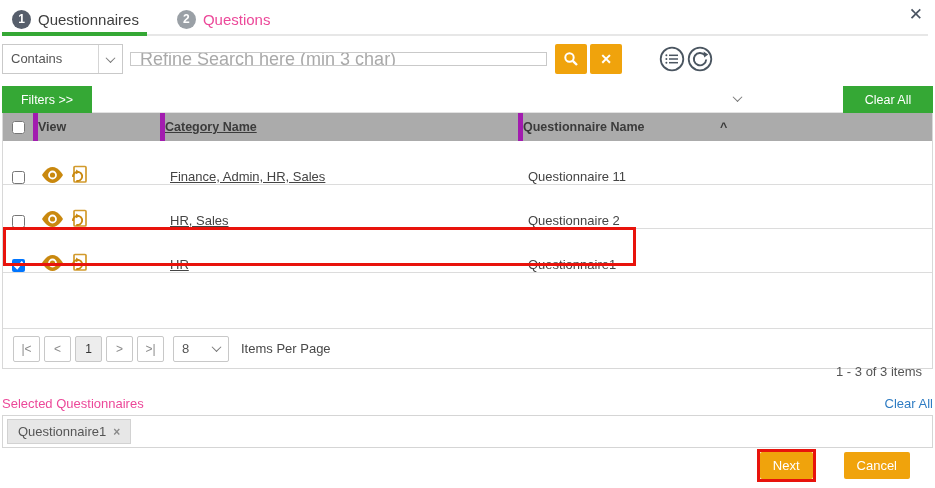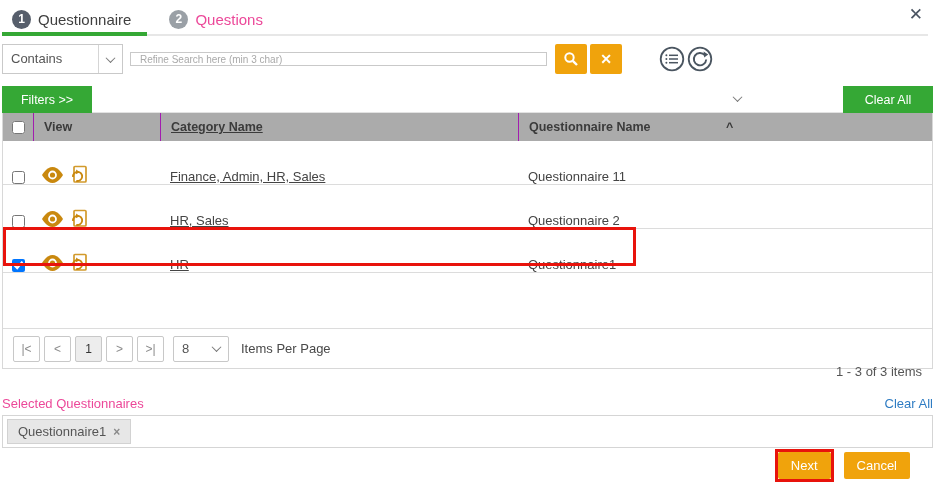"Questionnaire" span.step-label { text: Questionnaire -> Questionnaires }
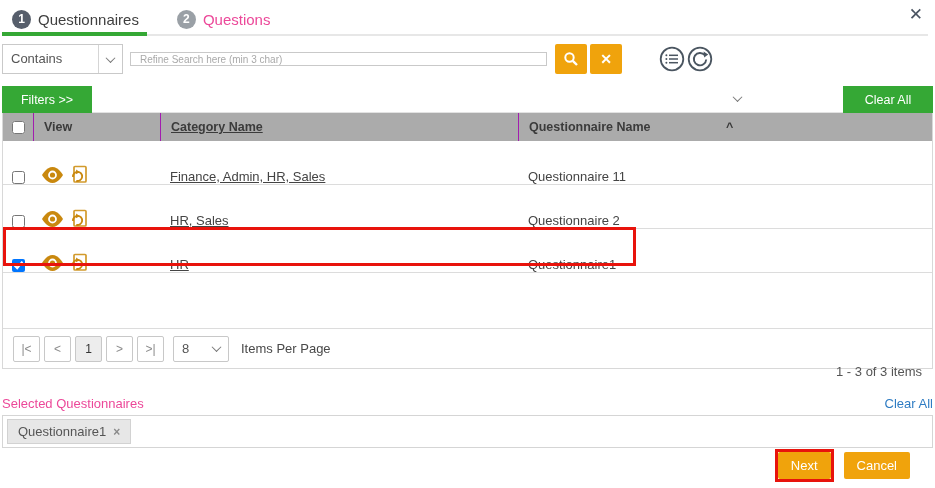"Refine Search here (min 3" .search-input { font-size: 10px -> 18px }
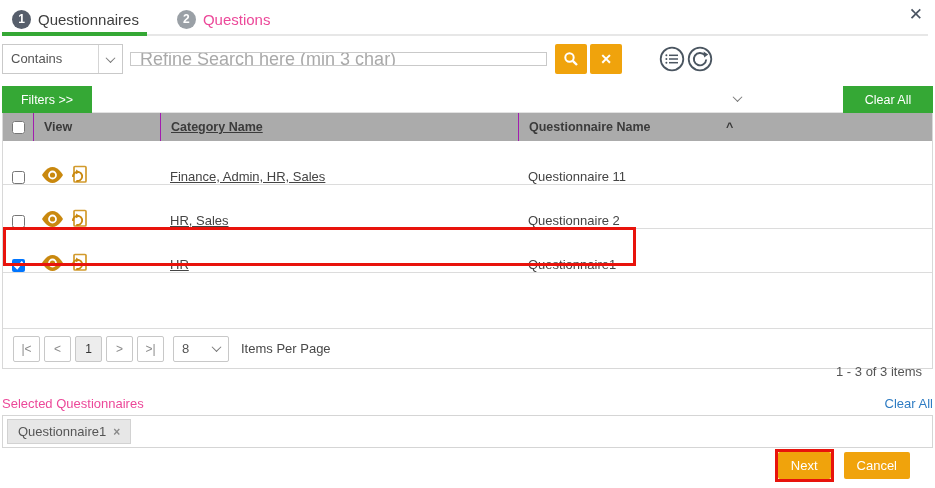"View" .g-header .hcell { border-left: 1px solid #a21caf -> 5px solid #a21caf; padding-left: 10px -> none }
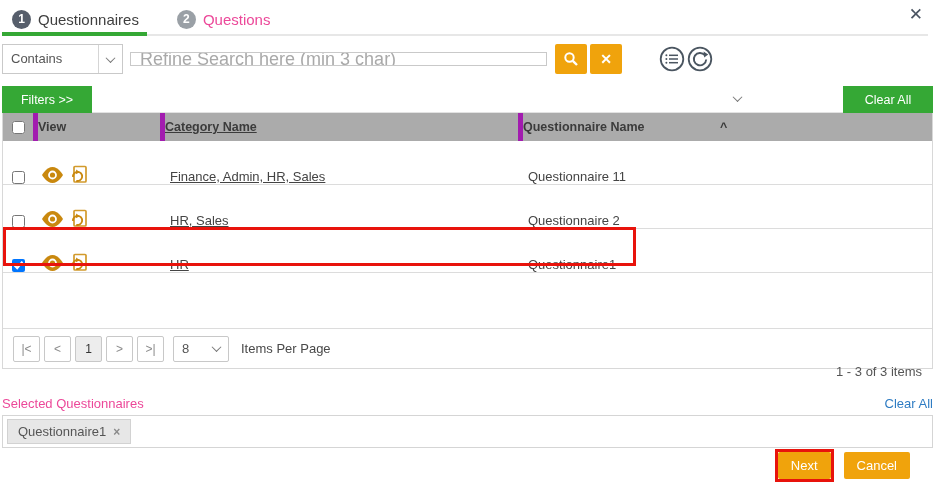"Next" .footer { gap: 10px -> 28px }
